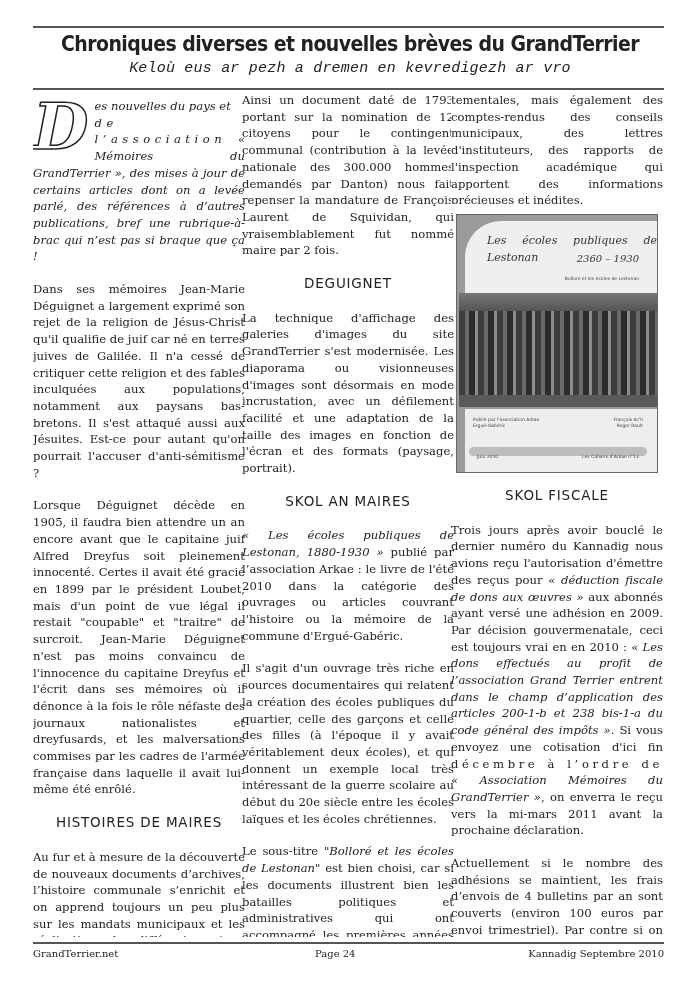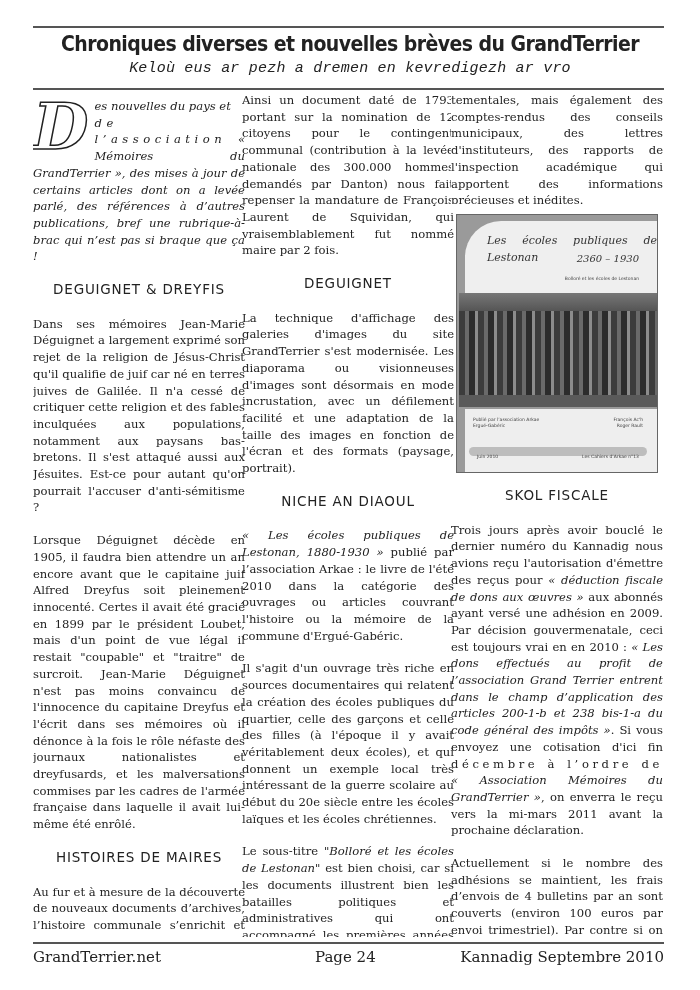"DEGUIGNET & DREYFIS" div.heading { html: <div>DEGUIGNET &amp; DREYFIS</div> -> none }
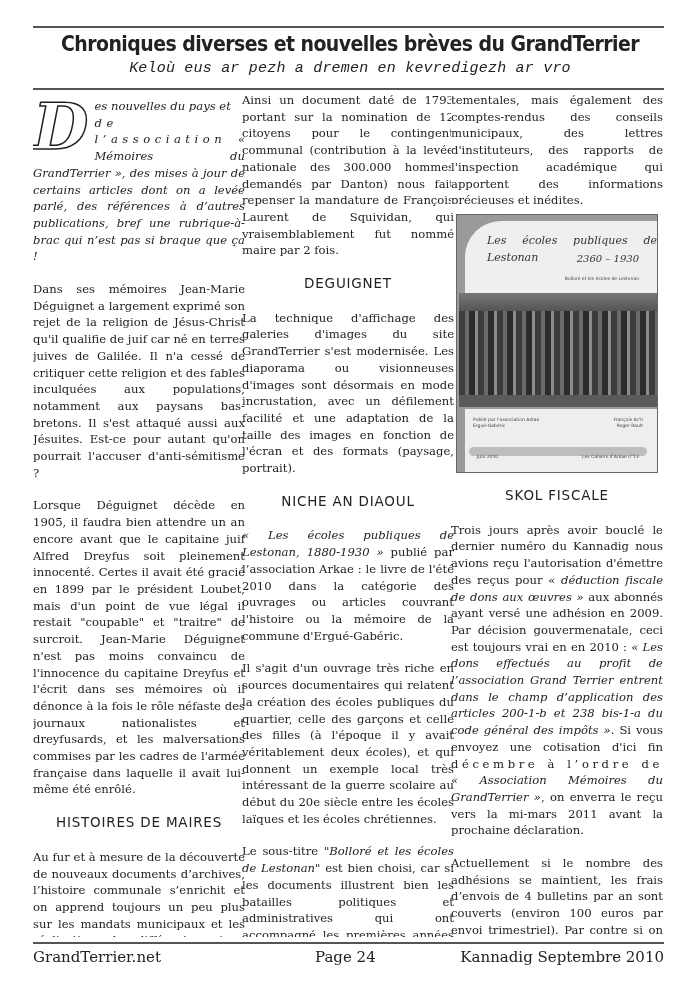"NICHE AN DIAOUL" div.heading { text: NICHE AN DIAOUL -> SKOL AN MAIRES }
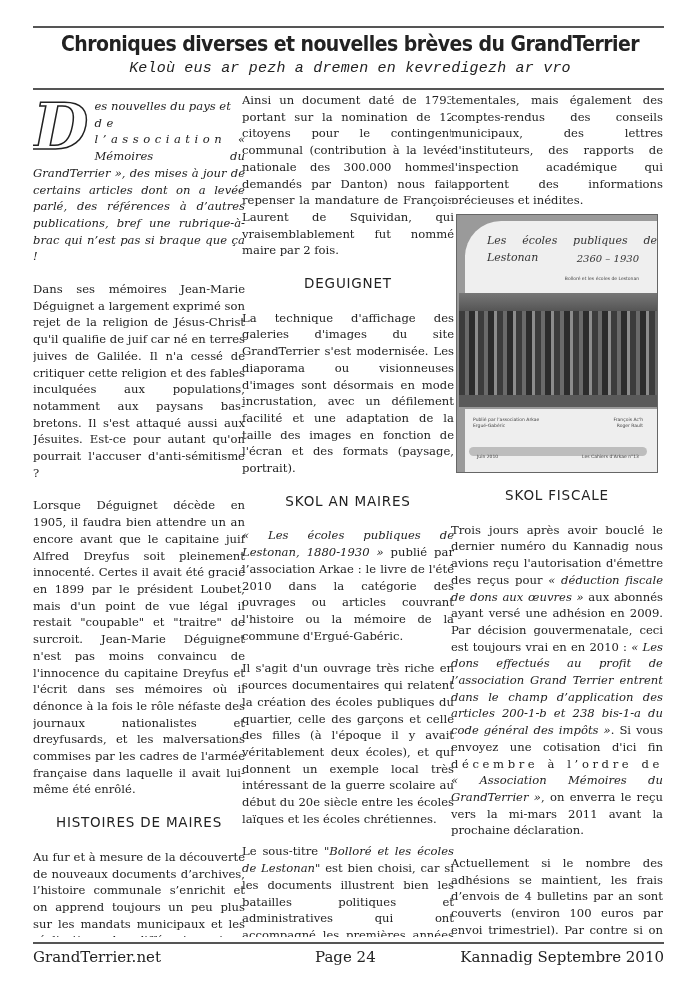"GrandTerrier.net" .footer { font-size: 15px -> 10px }
